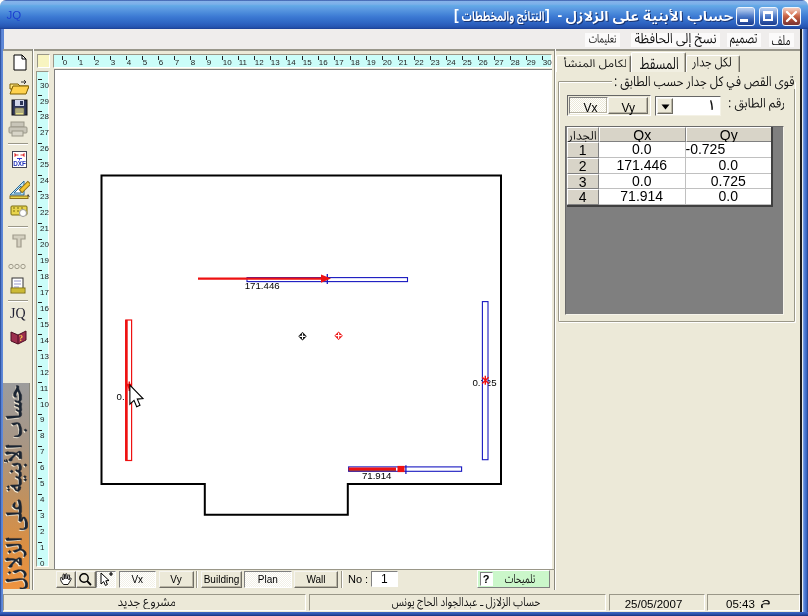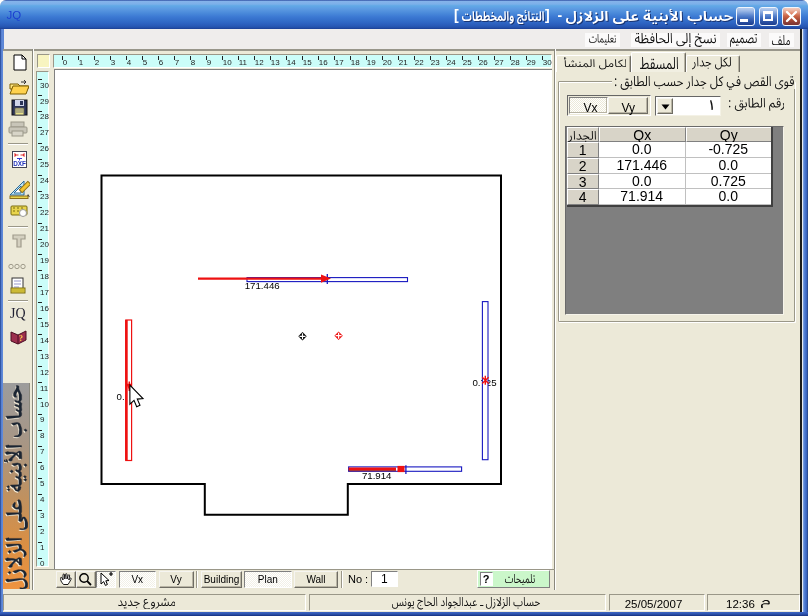"-0.725" div.abs { text-align: center -> none }
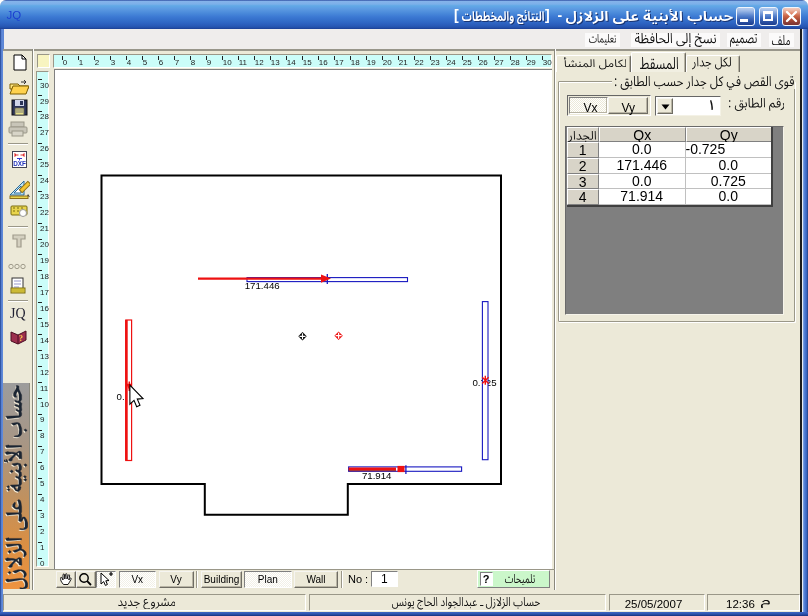"12:36" div.abs { text: 12:36 -> 05:43 }
